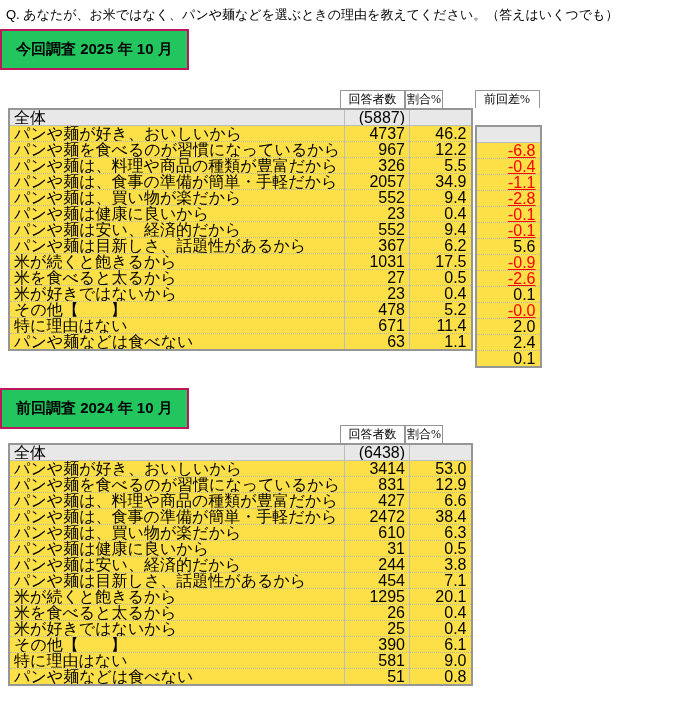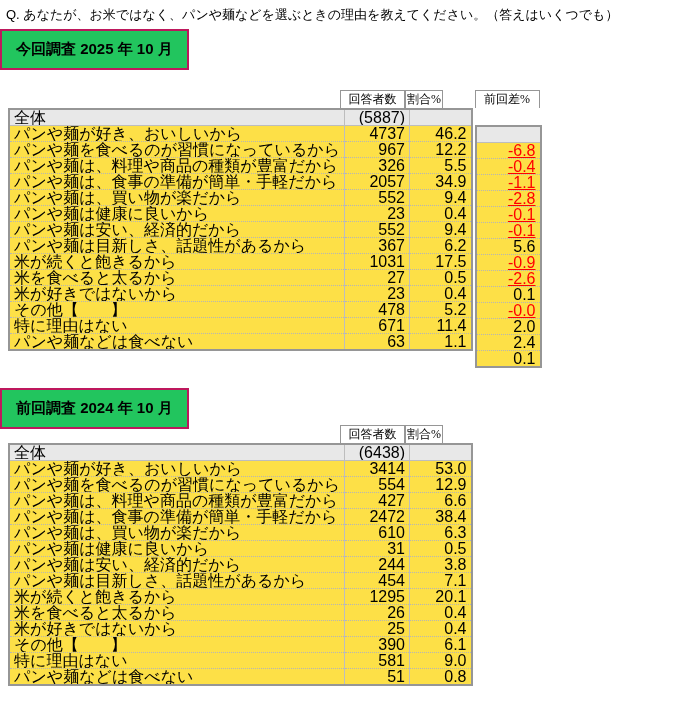"554" td.num { text: 554 -> 831 }
